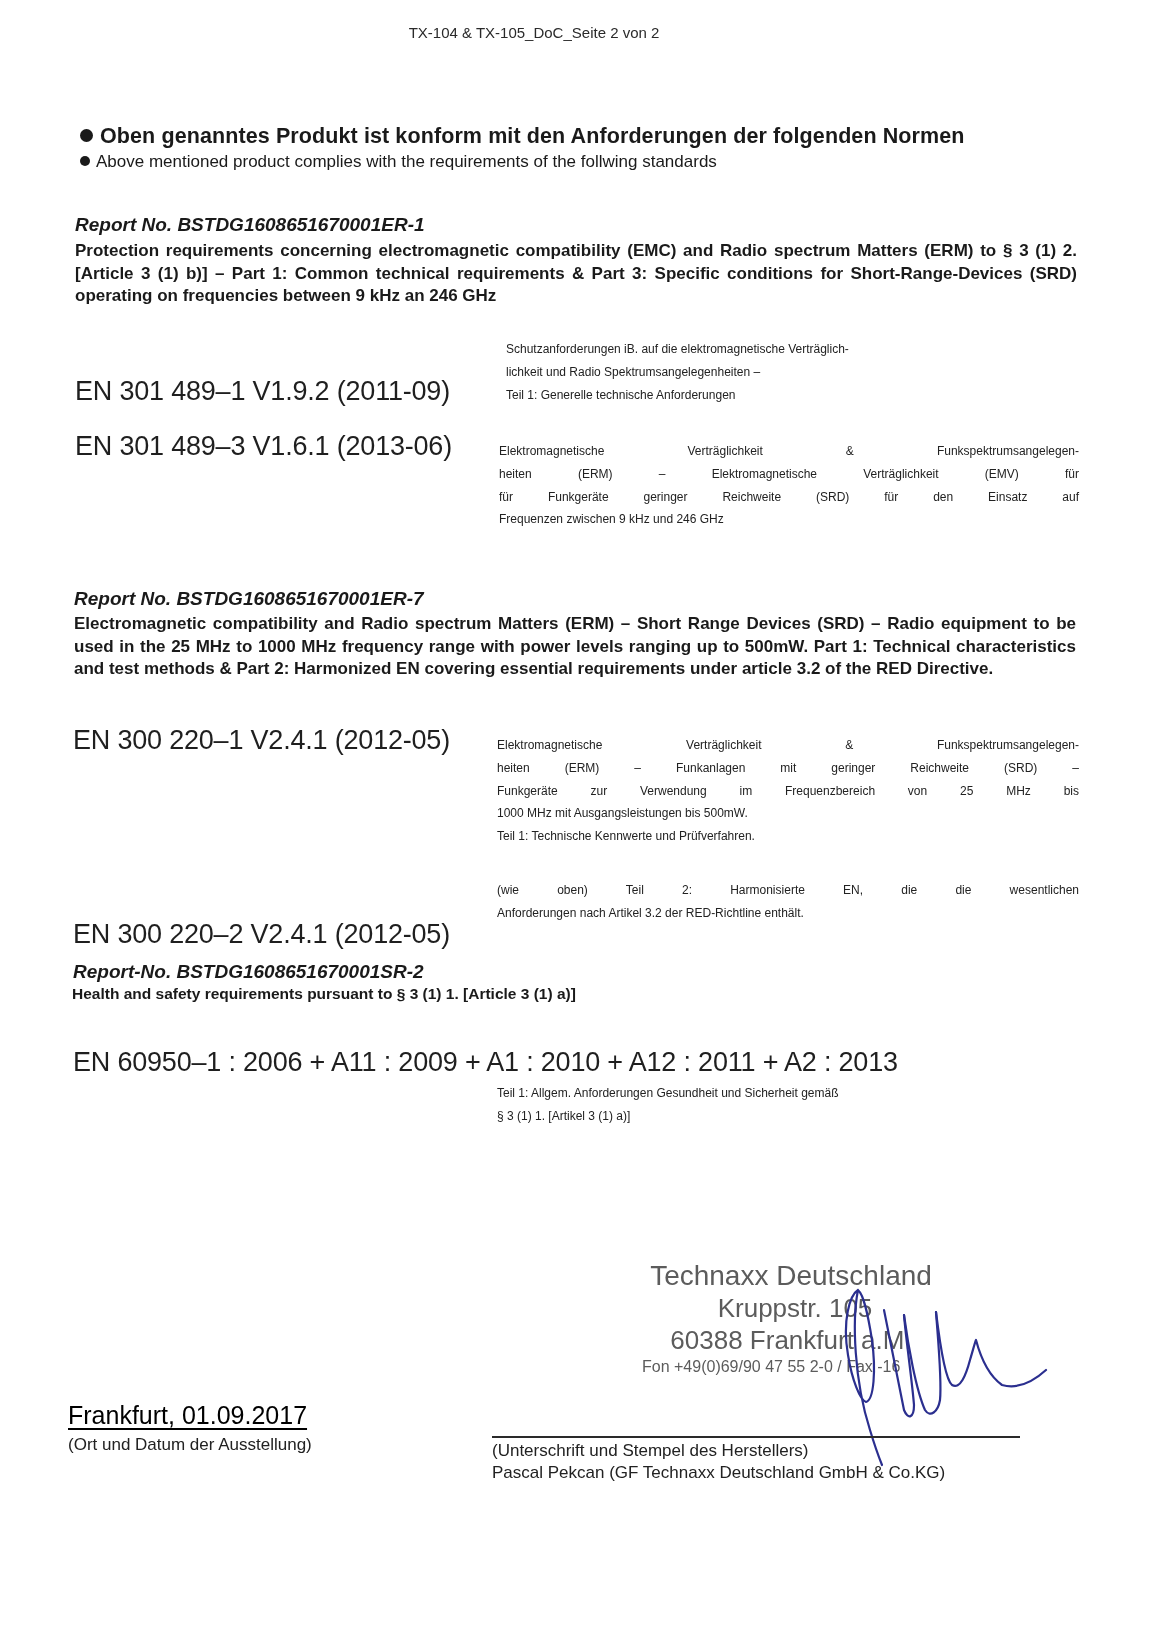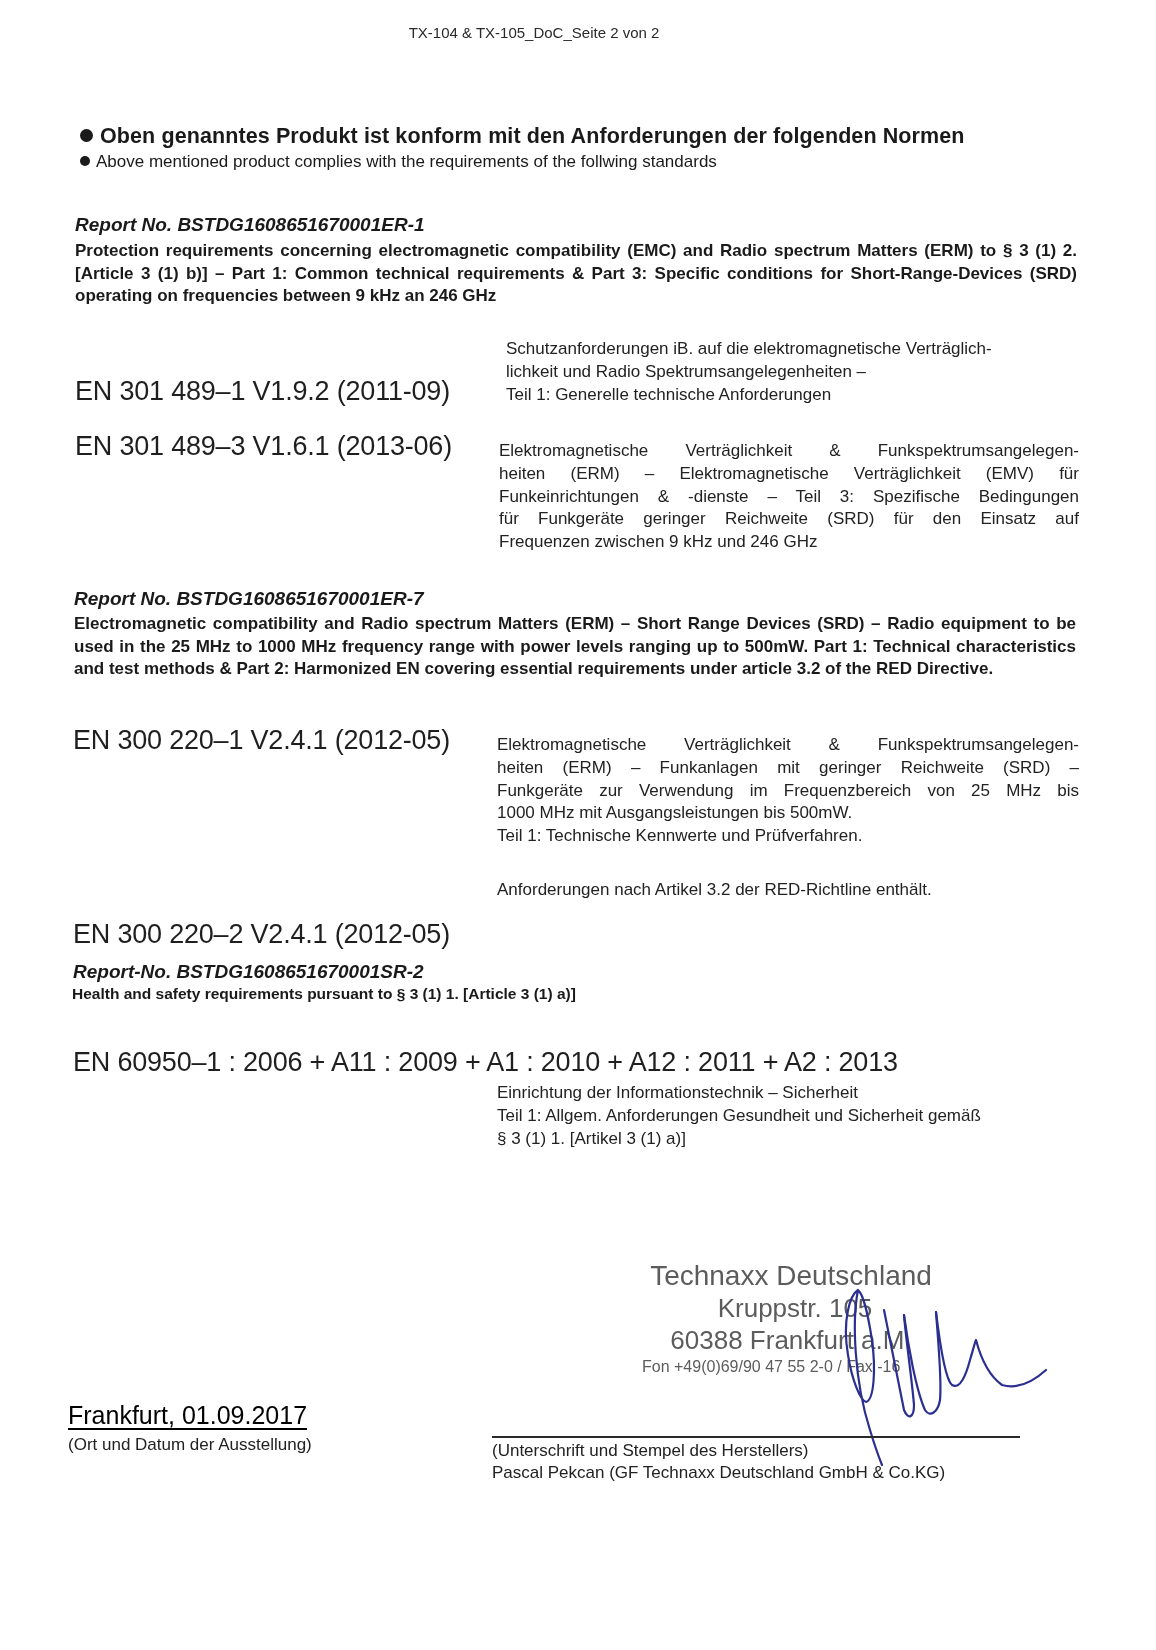"Schutzanforderungen iB. auf die" .std-desc { font-size: 17px -> 12px }
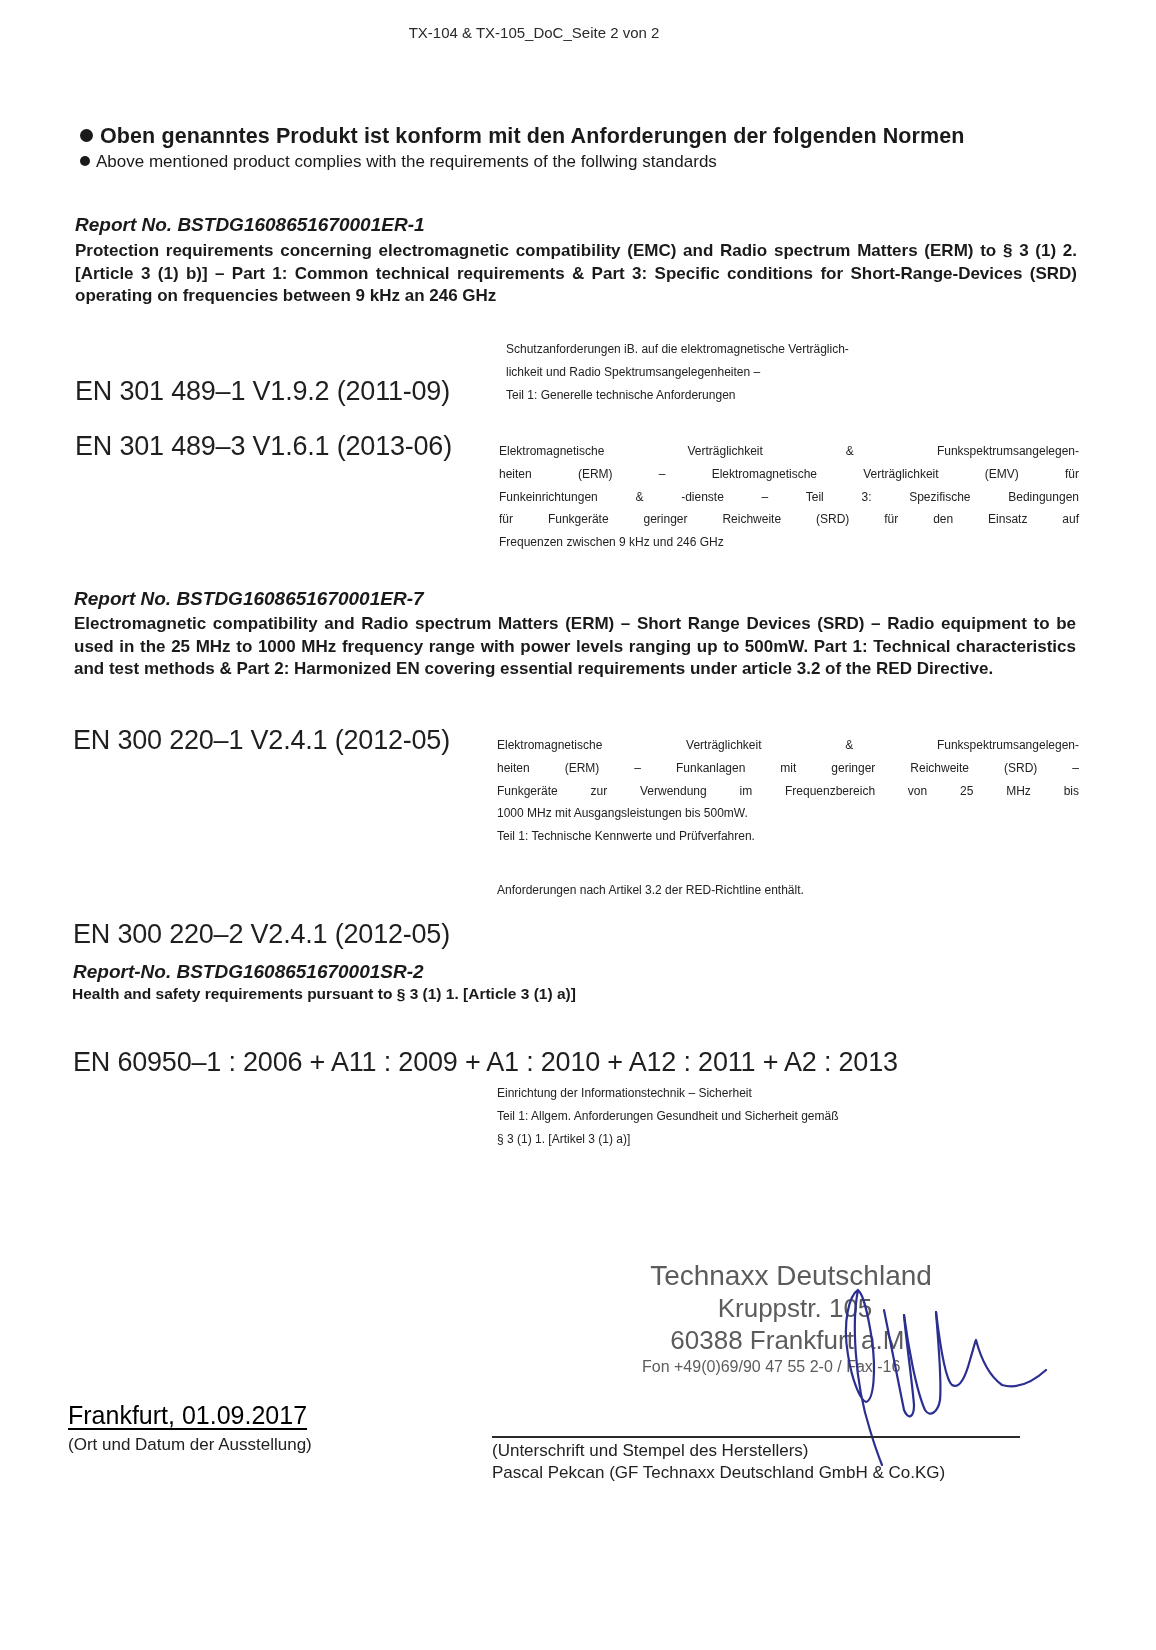"Funkeinrichtungen & -dienste – Teil" div.just { html: <div>Funkeinrichtungen &amp; -dienste – Teil 3: Spezifische Bedingungen</div> -> none }
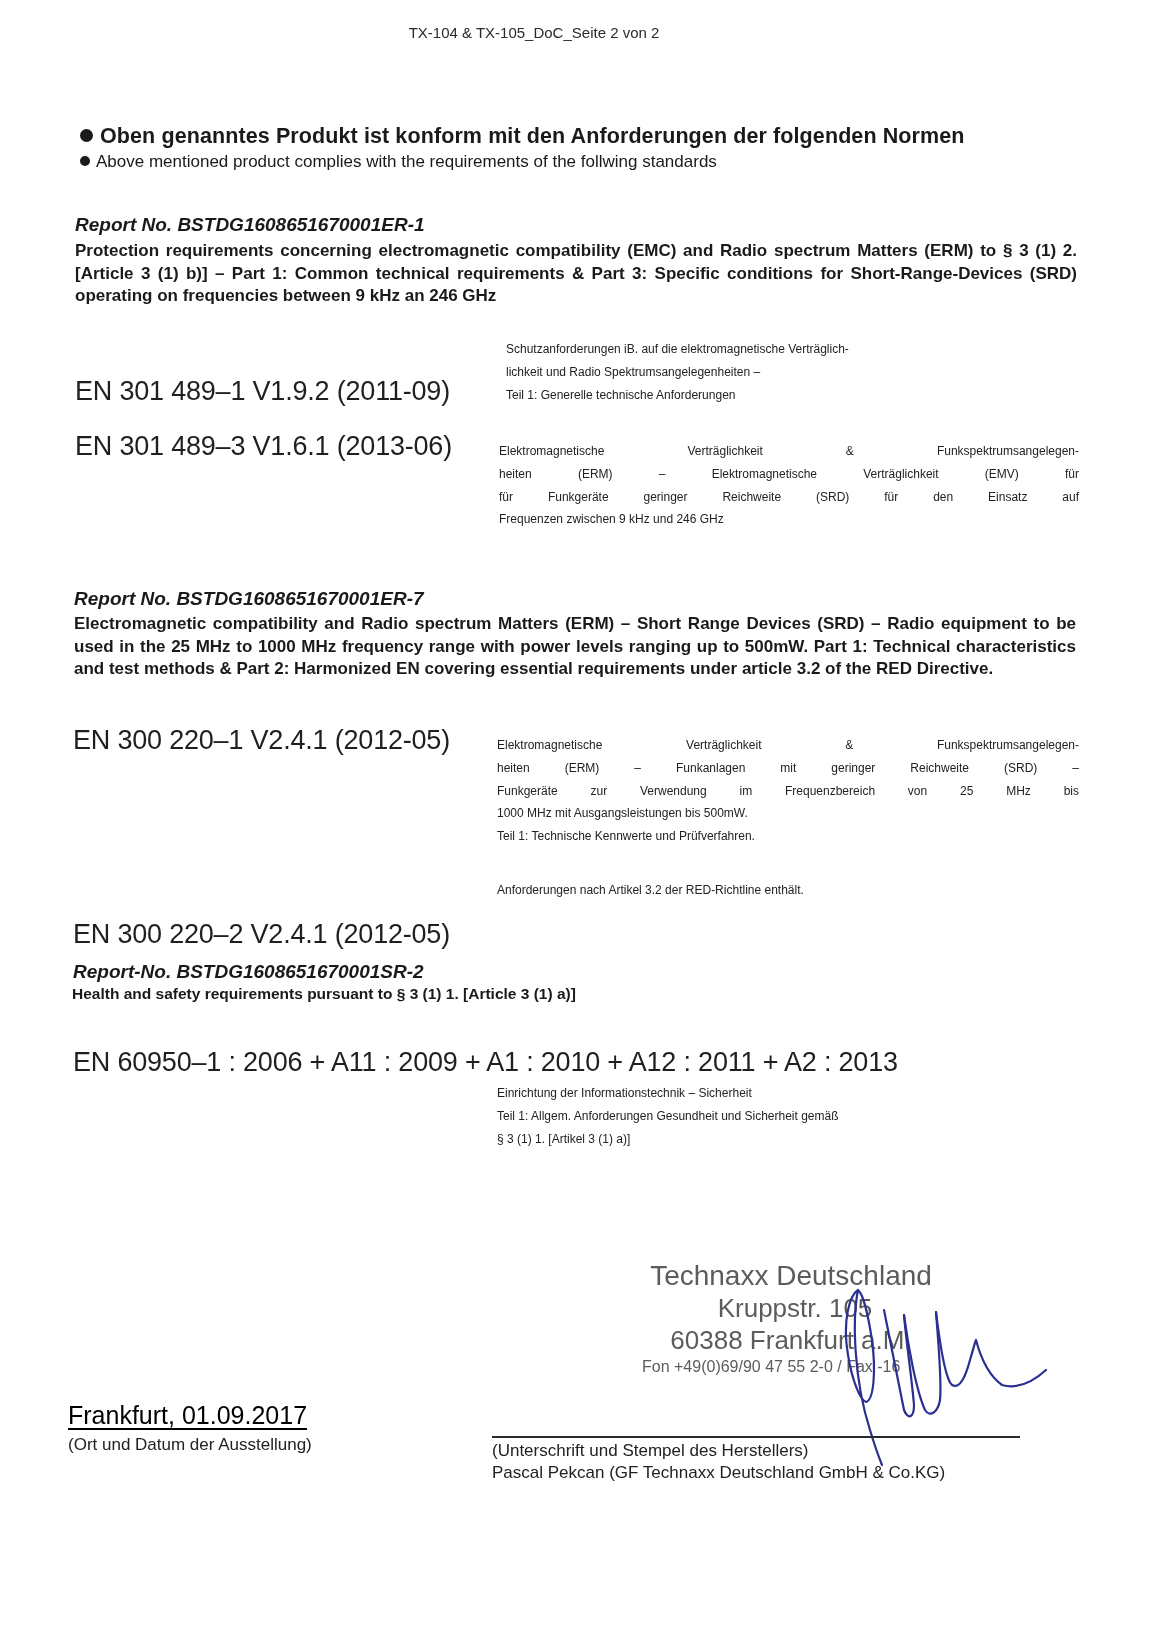"(wie oben) Teil 2: Harmonisierte" div.just { html: none -> <div>(wie oben) Teil 2: Harmonisierte EN, die die wesentlichen</div> }
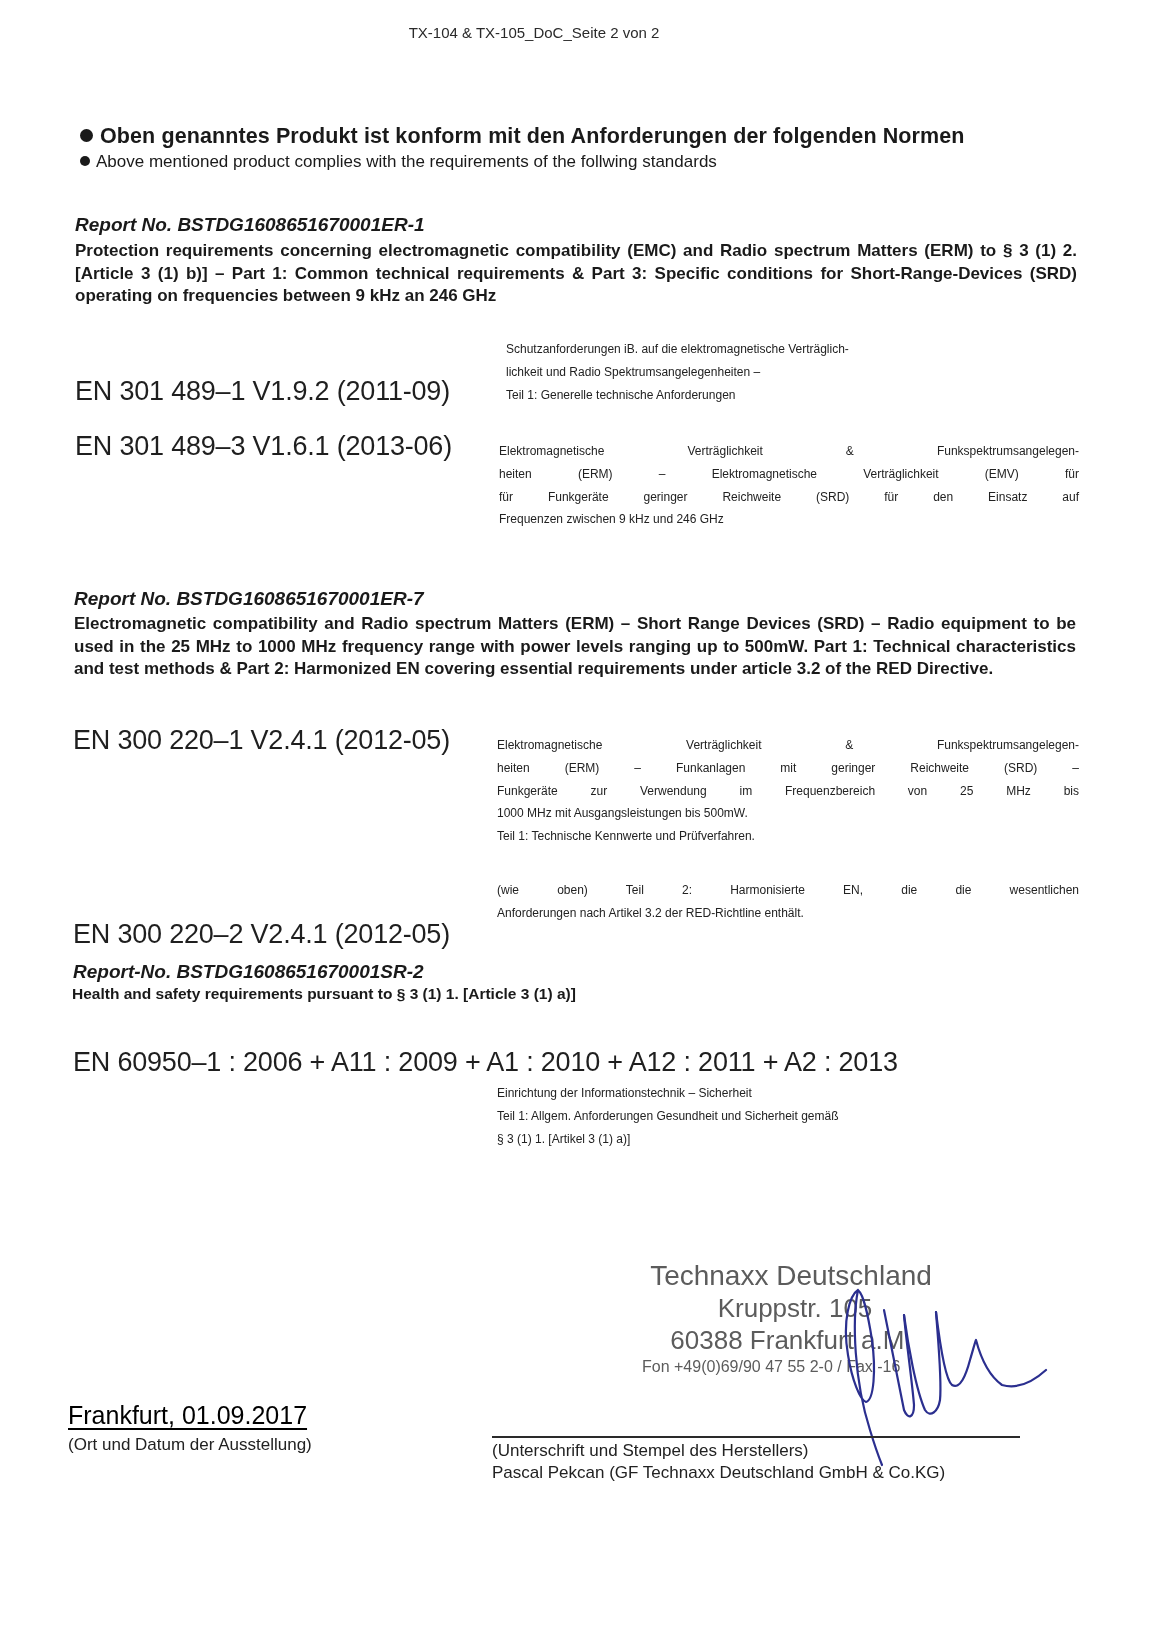"Einrichtung der Informationstechnik –" div { html: <div>Einrichtung der Informationstechnik – Sicherheit</div> -> none }
